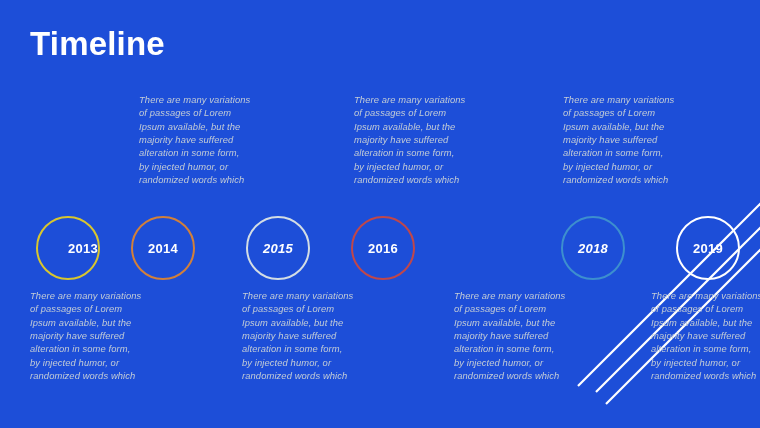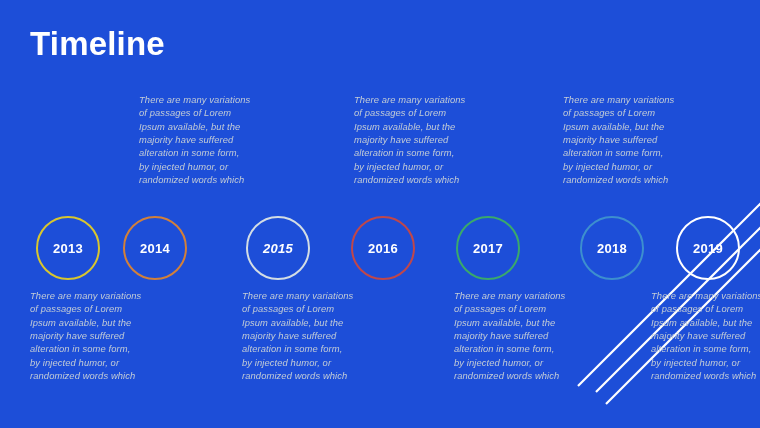"2013" div.circle { justify-content: none -> flex-end }
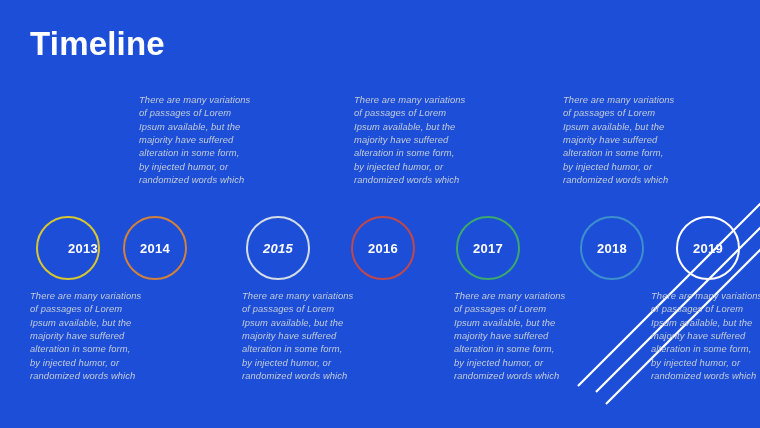"2014" div.milestone { left: 123px -> 131px }
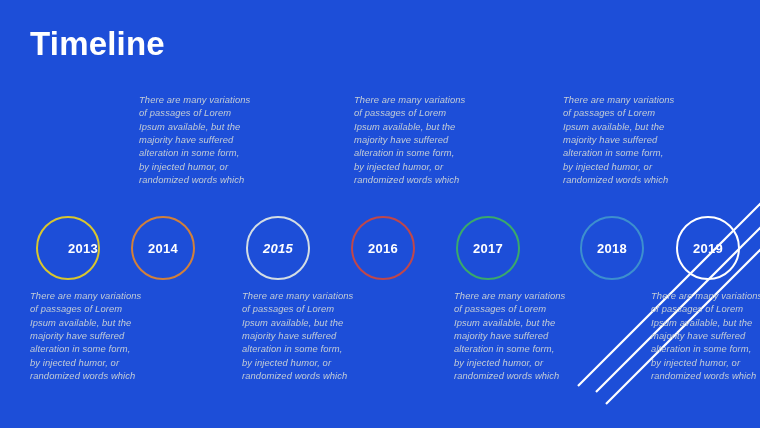"2017" div.milestone { html: <div> <div> <span>2017</span> </div> </div> -> none }
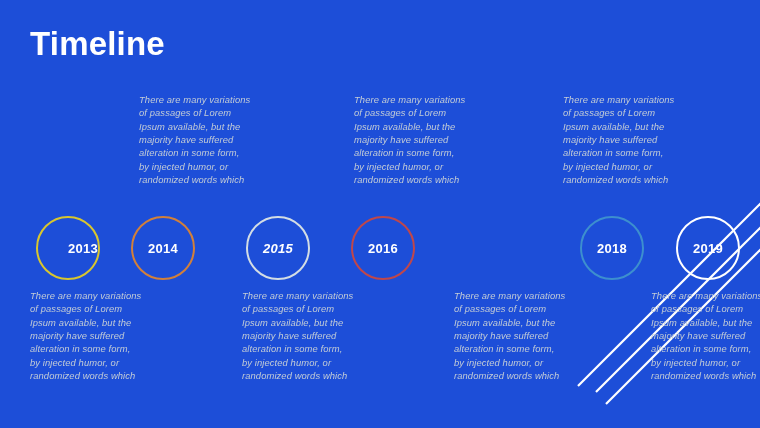"2018" div.milestone { font-style: none -> italic; left: 580px -> 561px }
